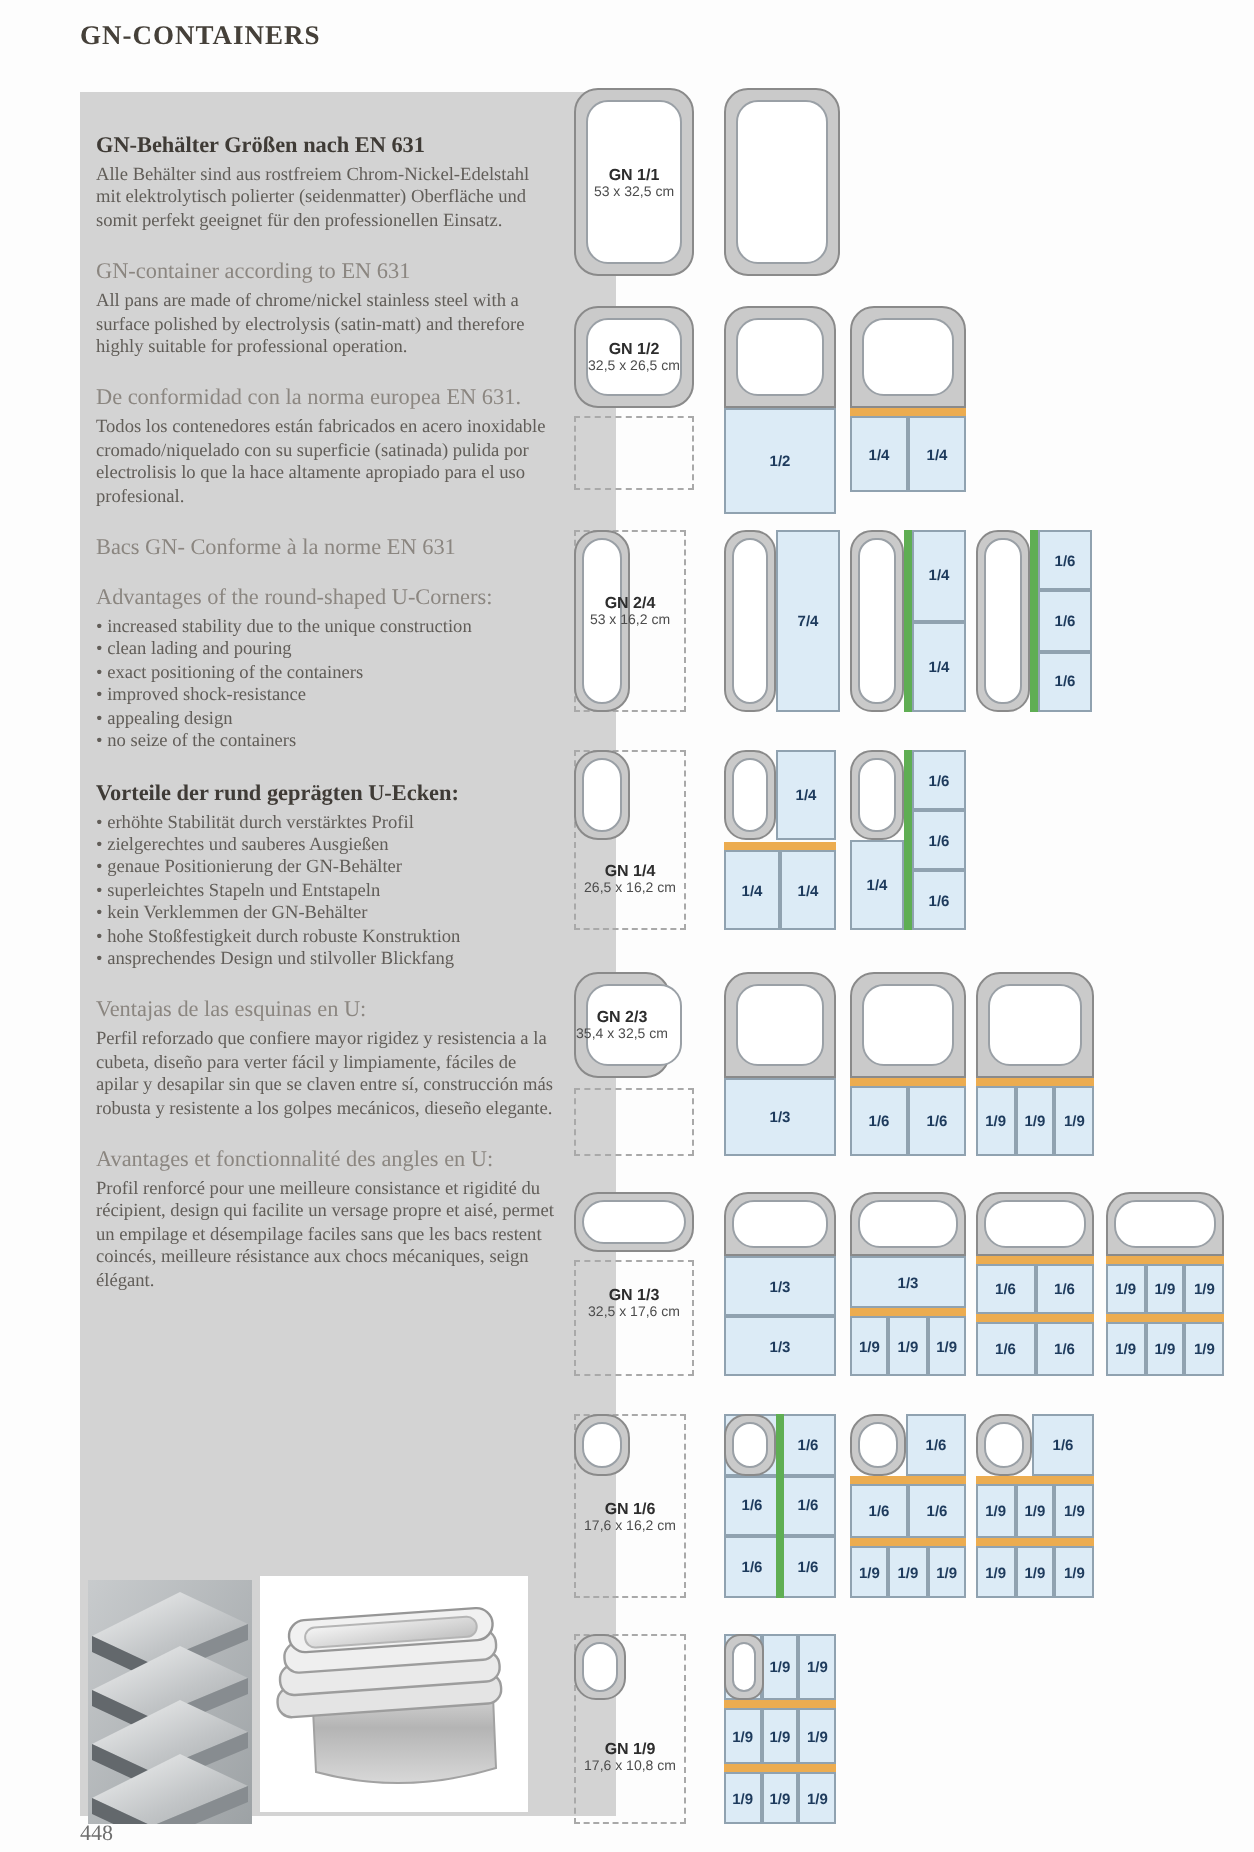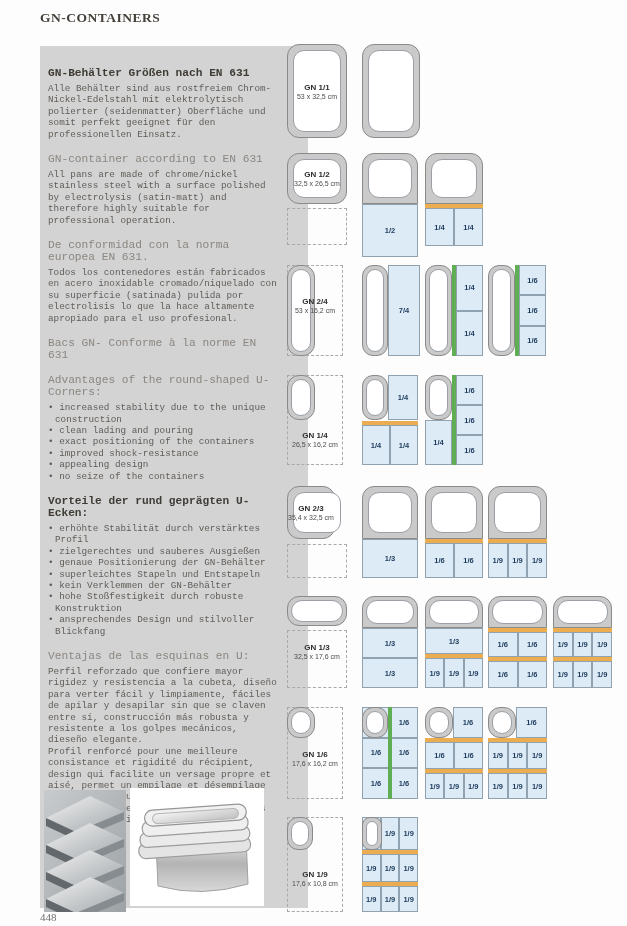"GN-Behälter Größen nach EN 631" .panel { font-family: Liberation Mono, monospace -> none }
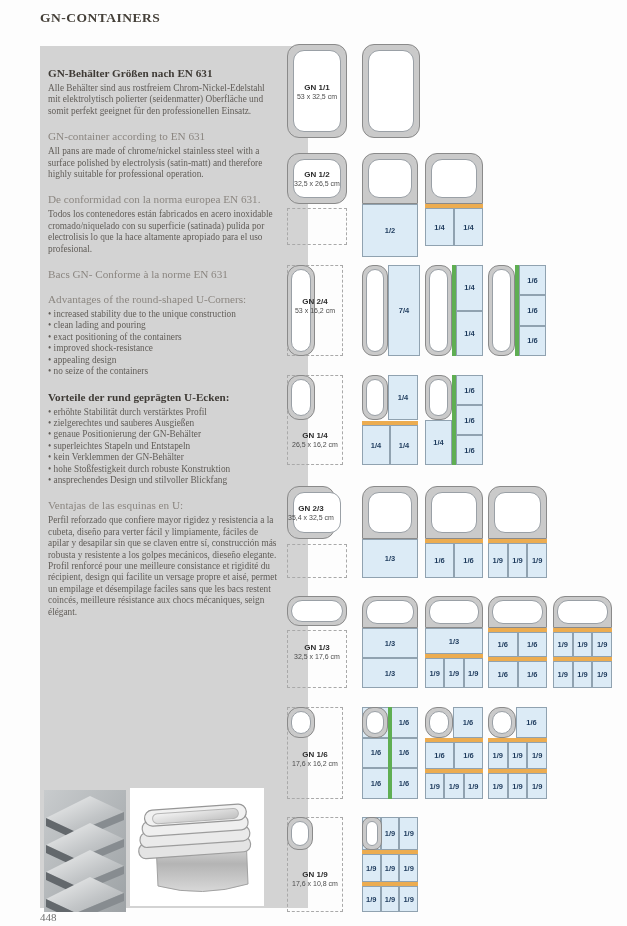"Avantages et fonctionnalité des angles" h3 { html: none -> <h3>Avantages et fonctionnalité des angles en U:</h3> }
